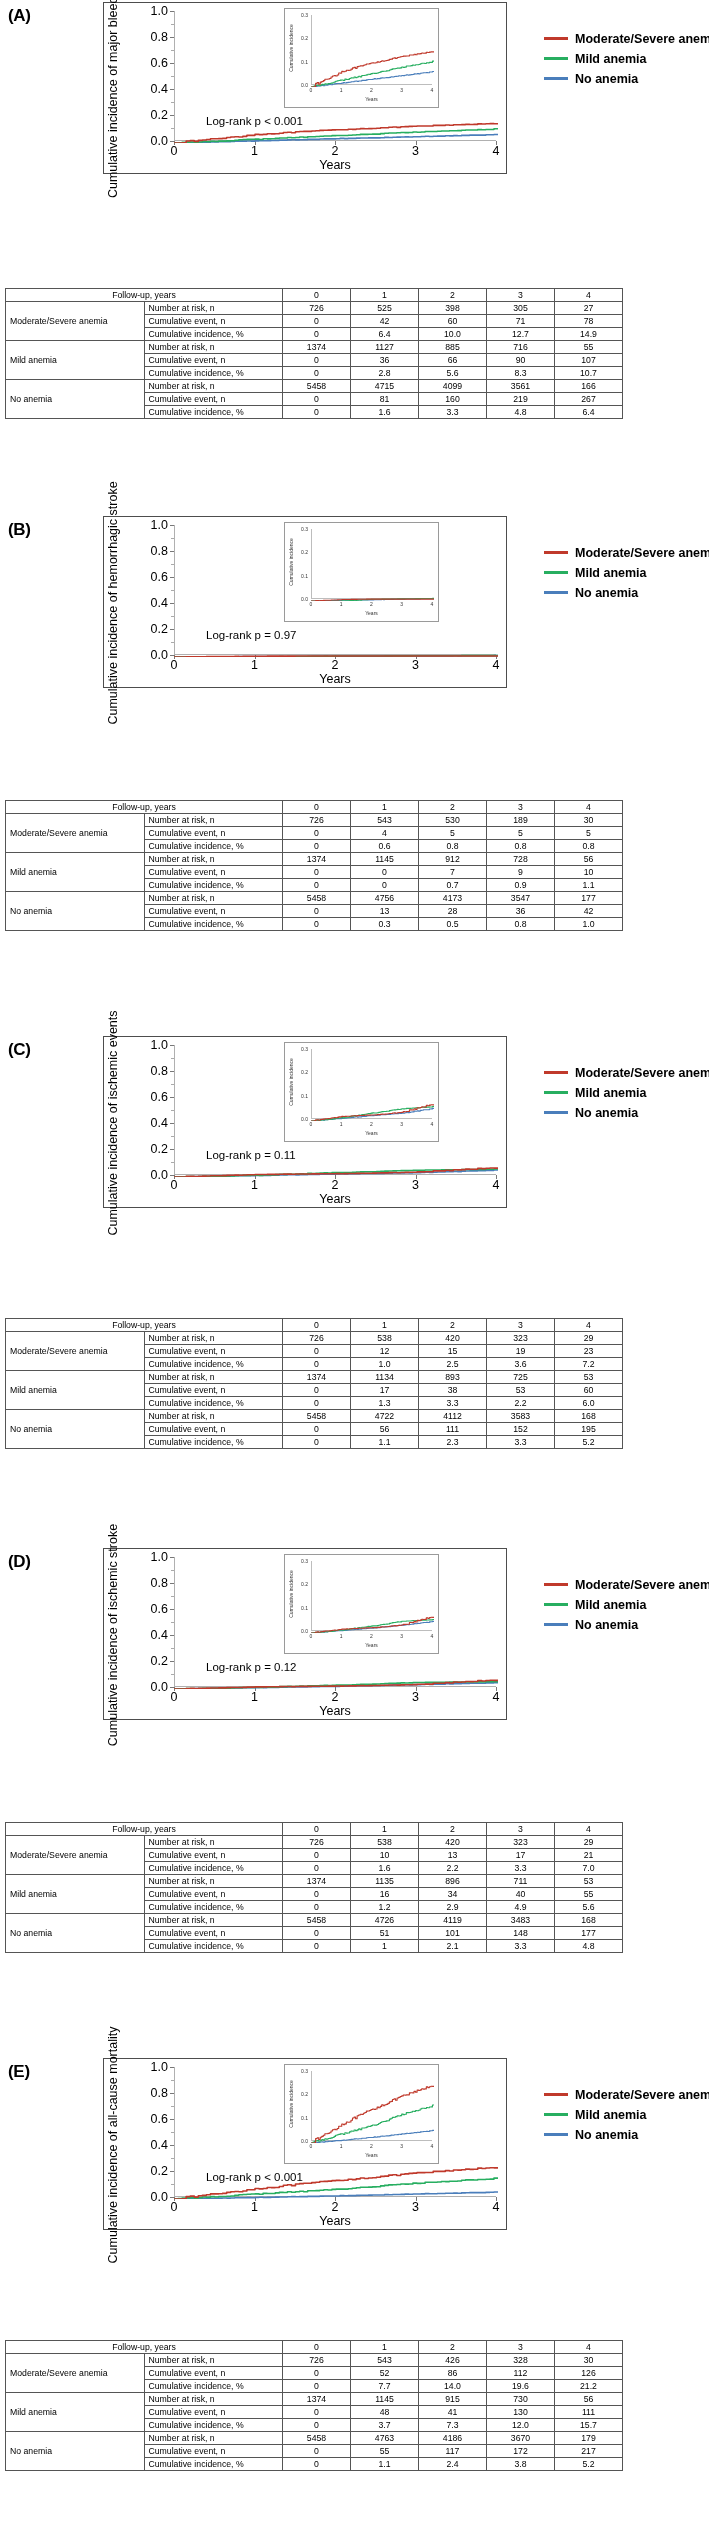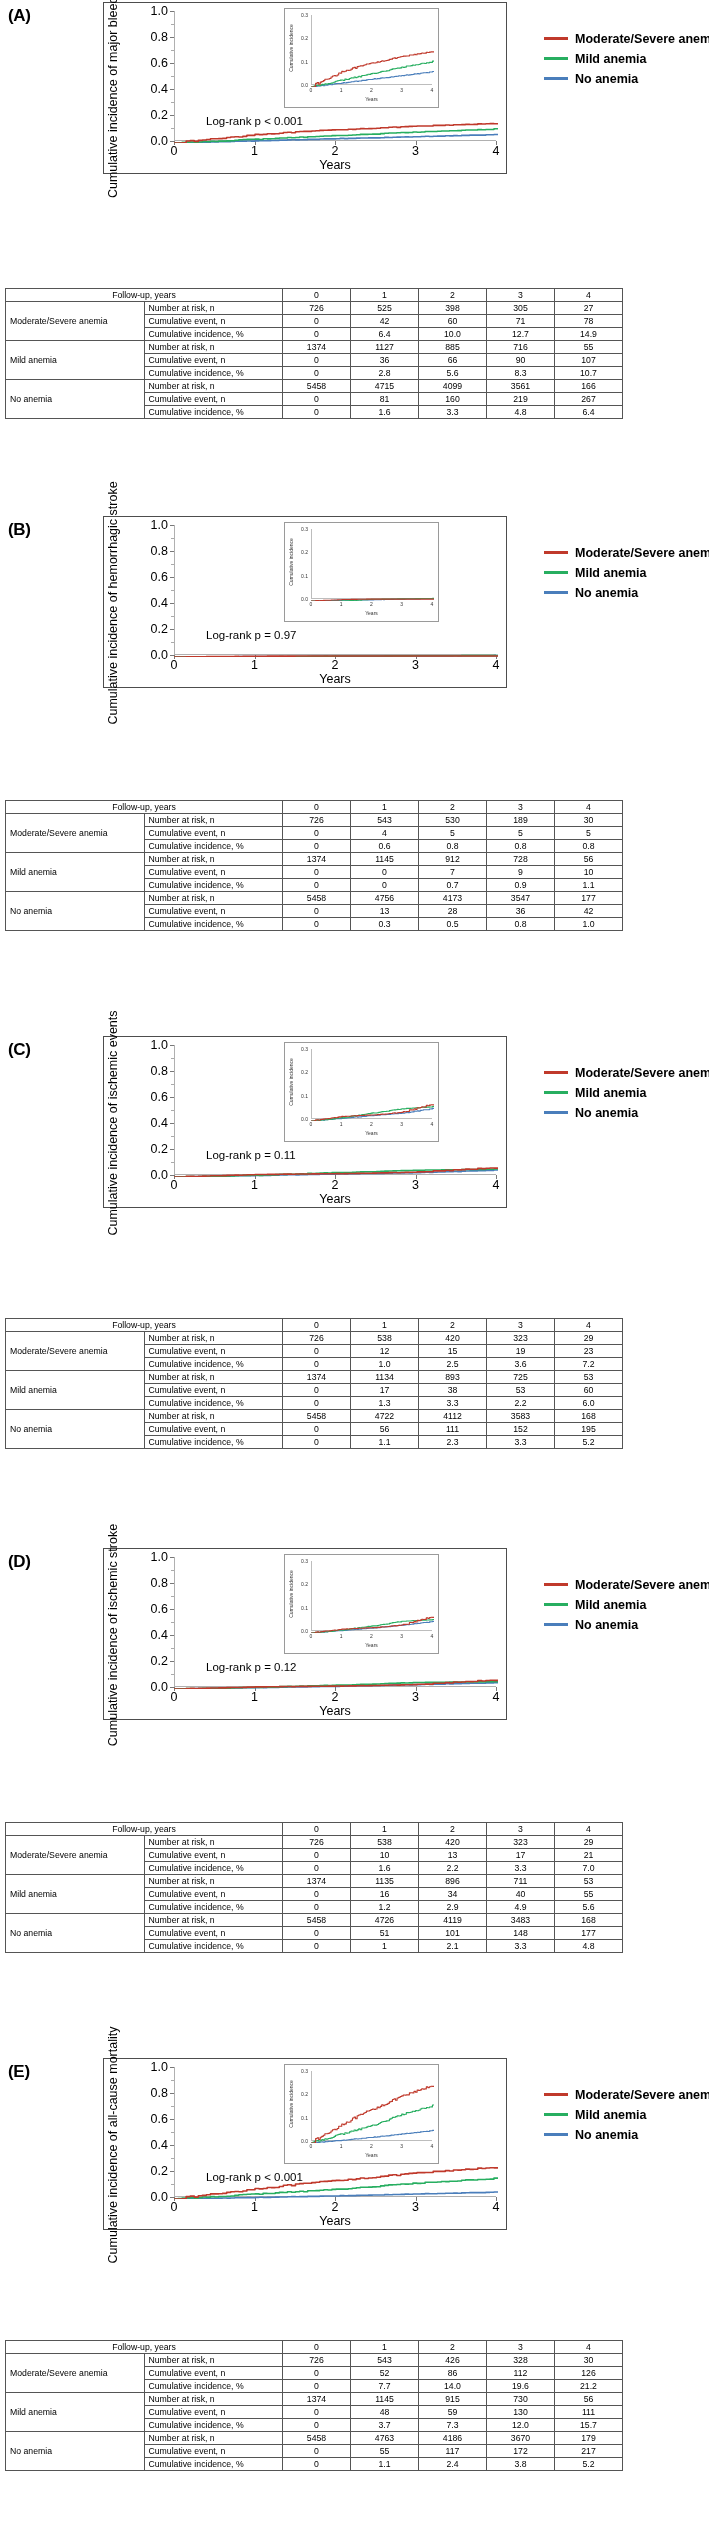"59" td.col-val { text: 59 -> 41 }
